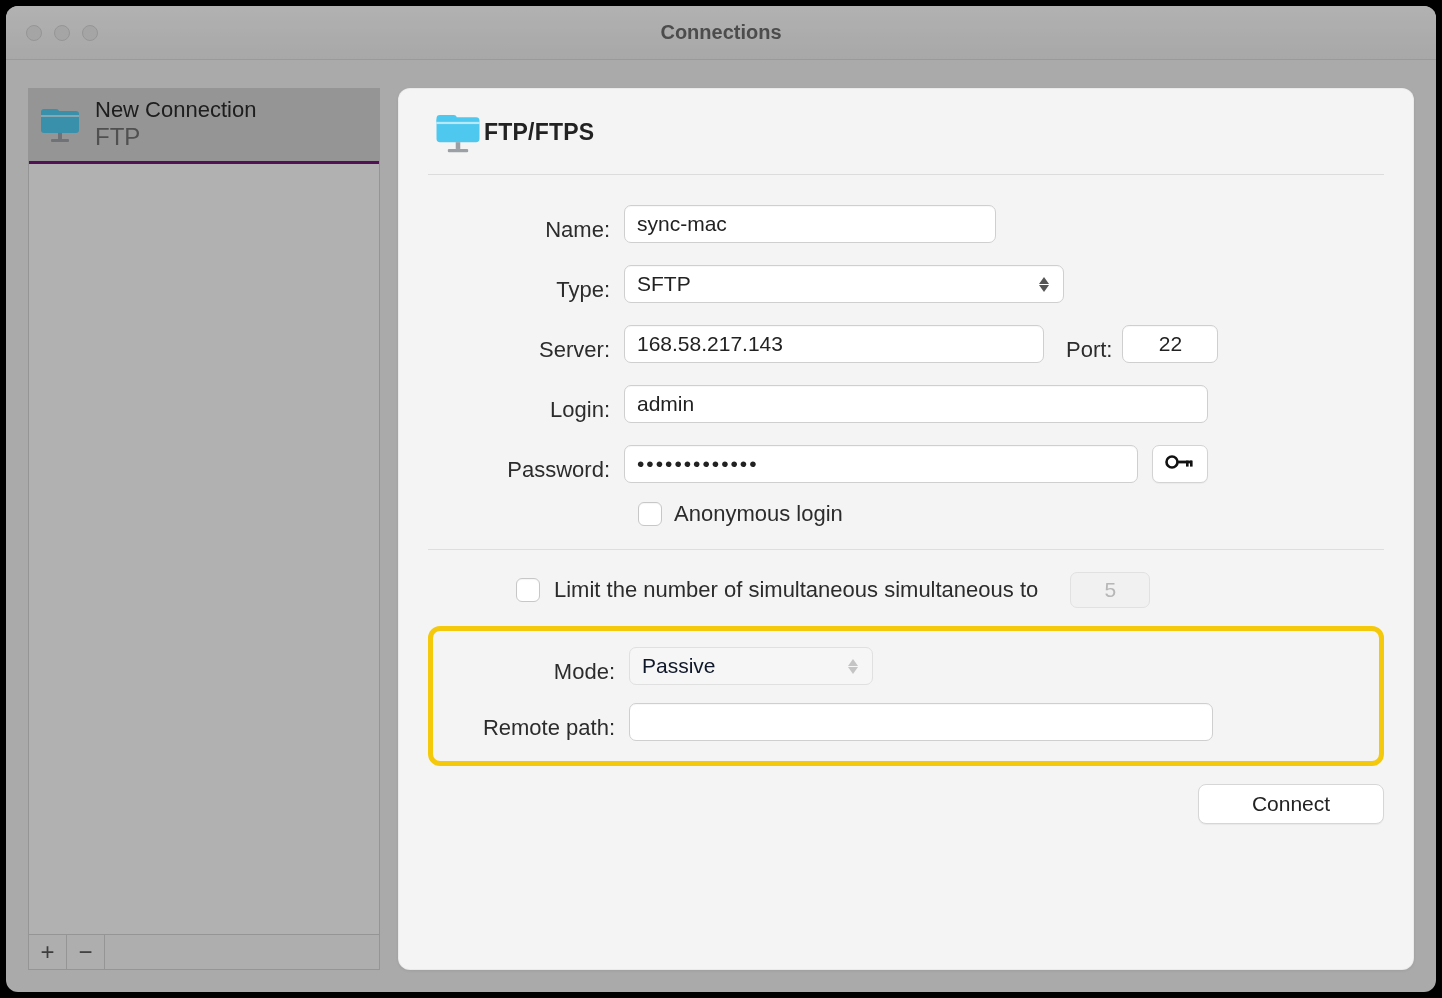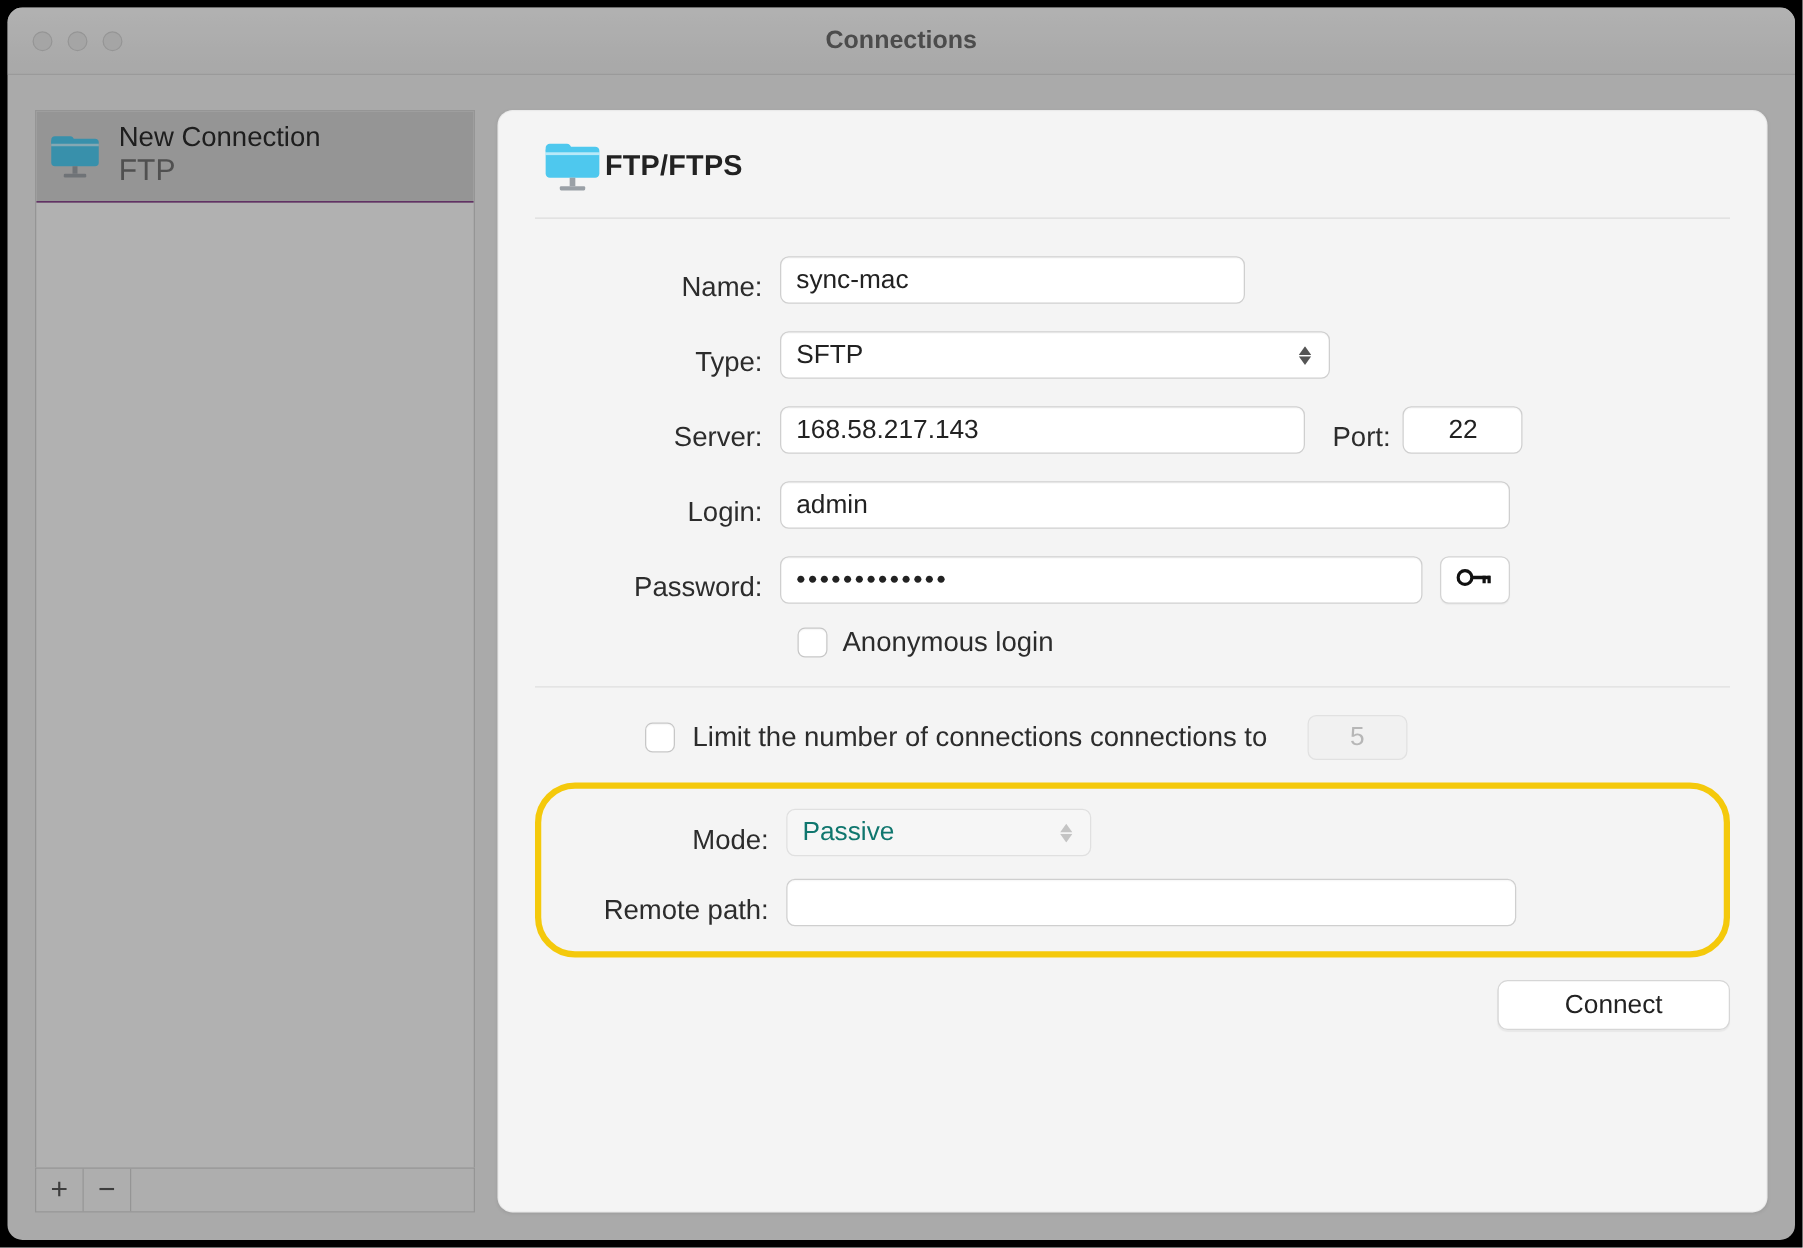"New Connection" .sidebar-item { border-bottom: 1px solid #701a75 -> 3px solid #701a75 }
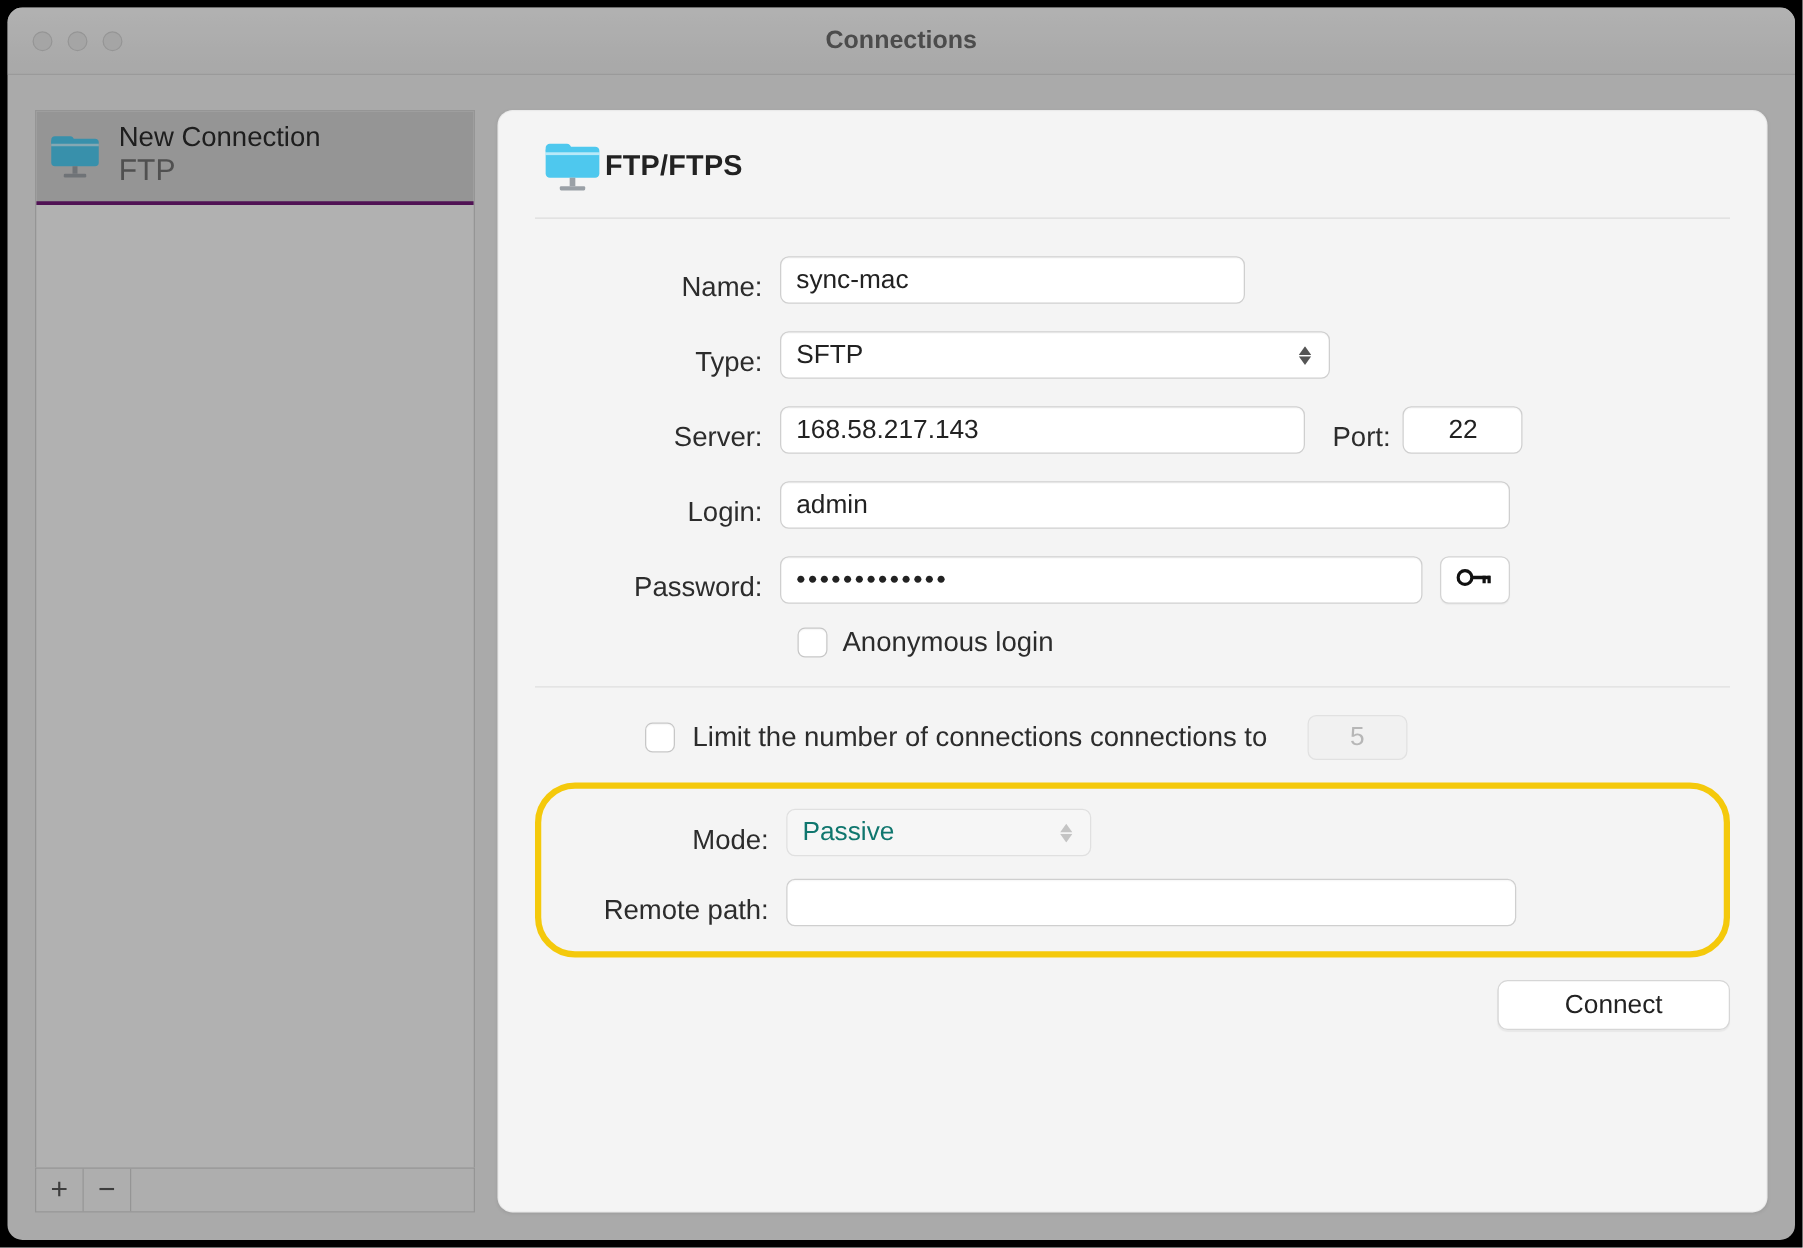"Limit the number of connections" span.chk-label { text: connections connections -> simultaneous simultaneous }
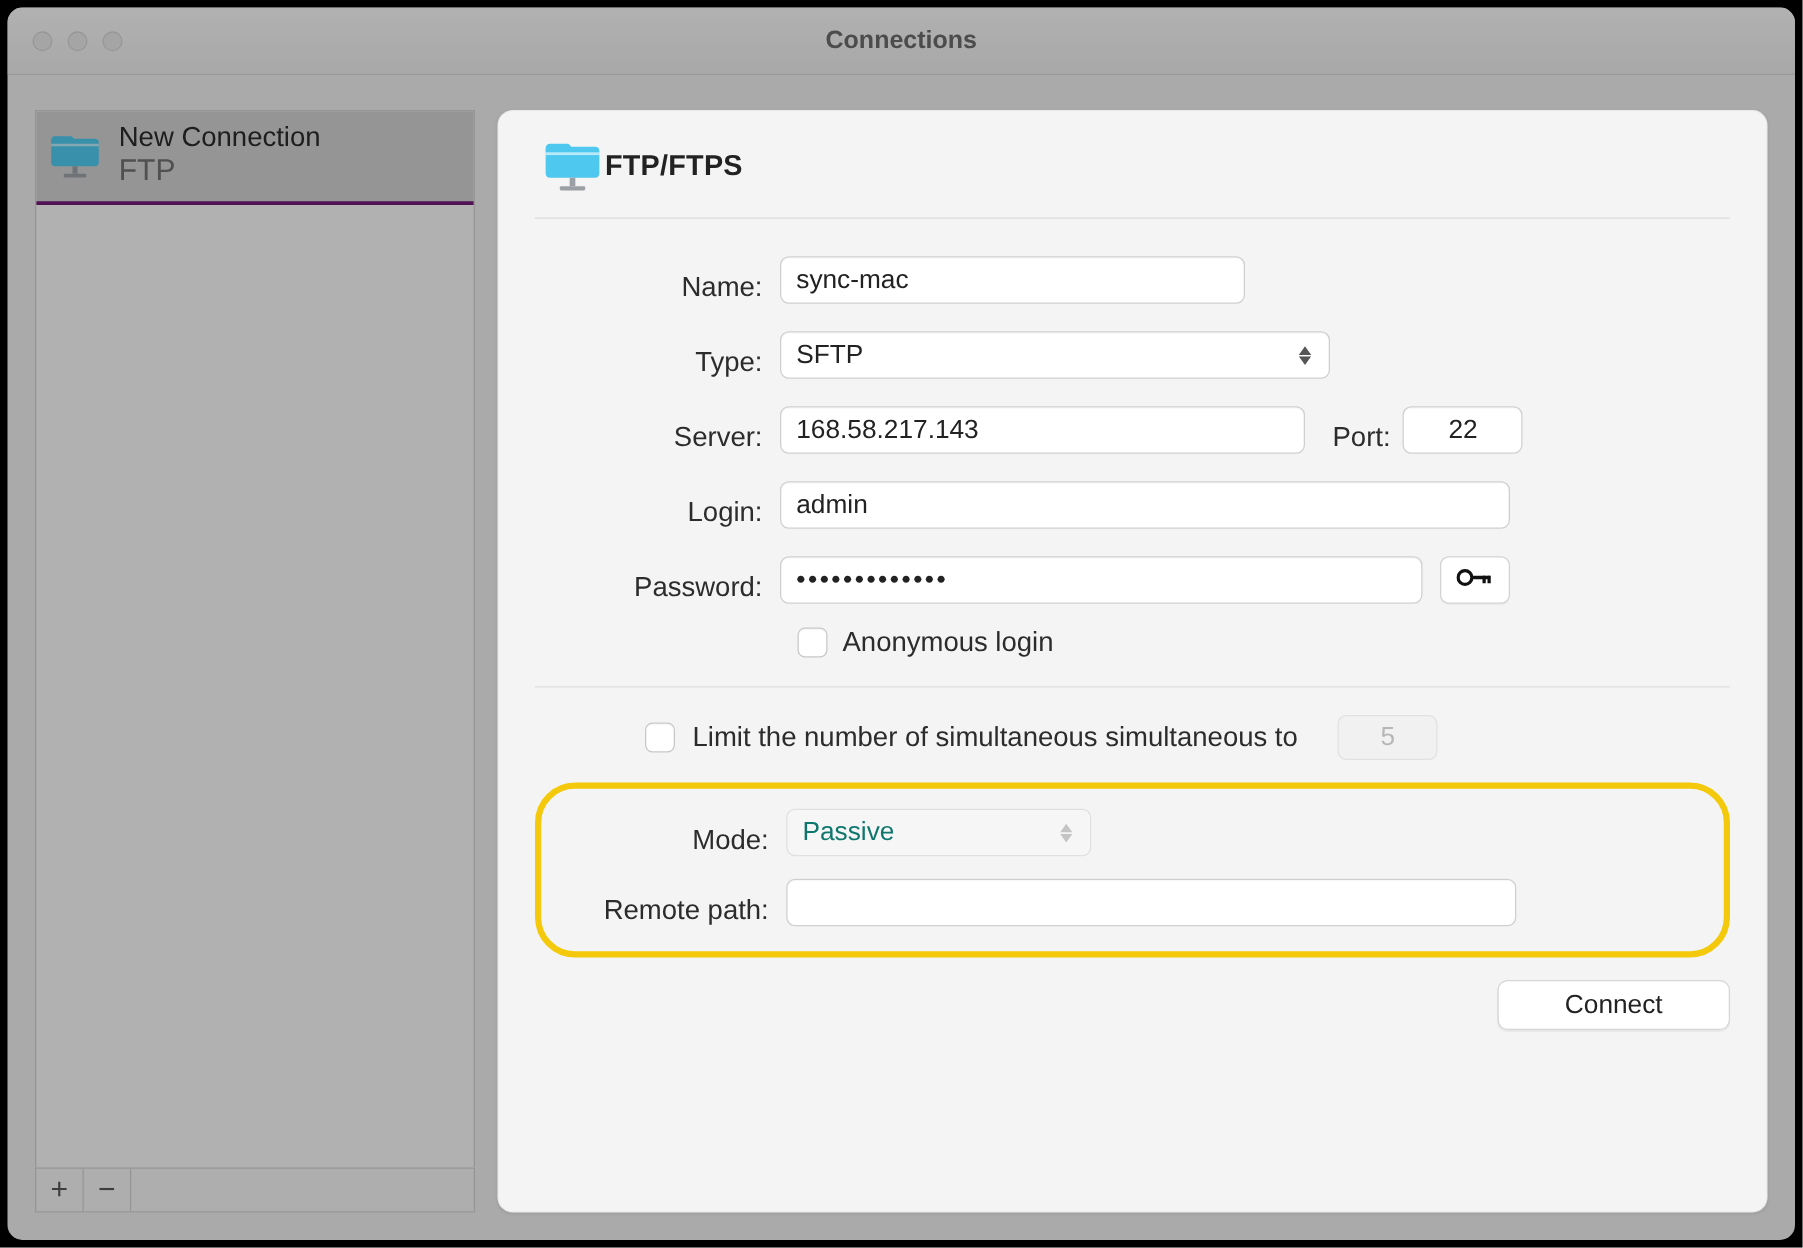"Mode:" .highlight-box { border-radius: 32px -> 12px }
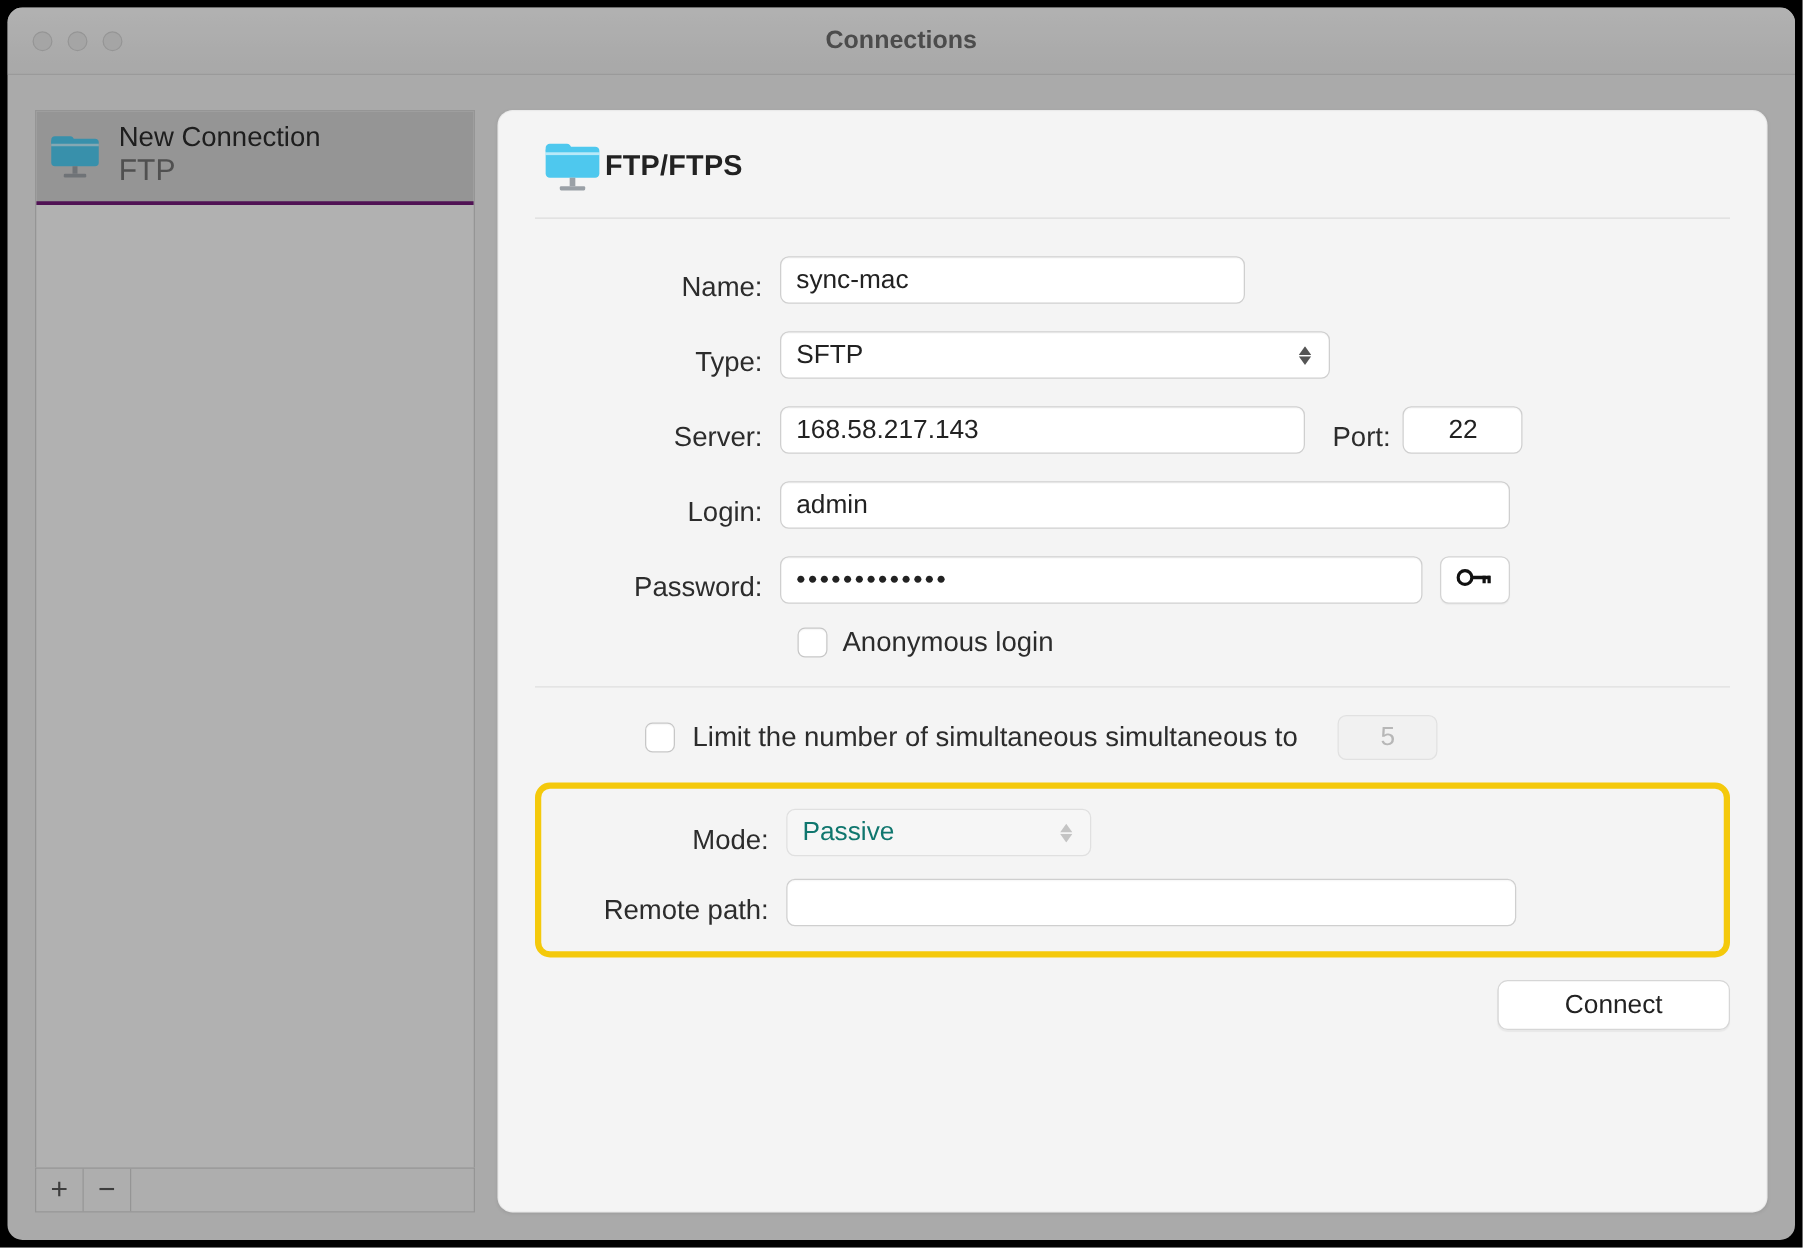"Passive" .mode-select { color: #0f766e -> #0f172a }
